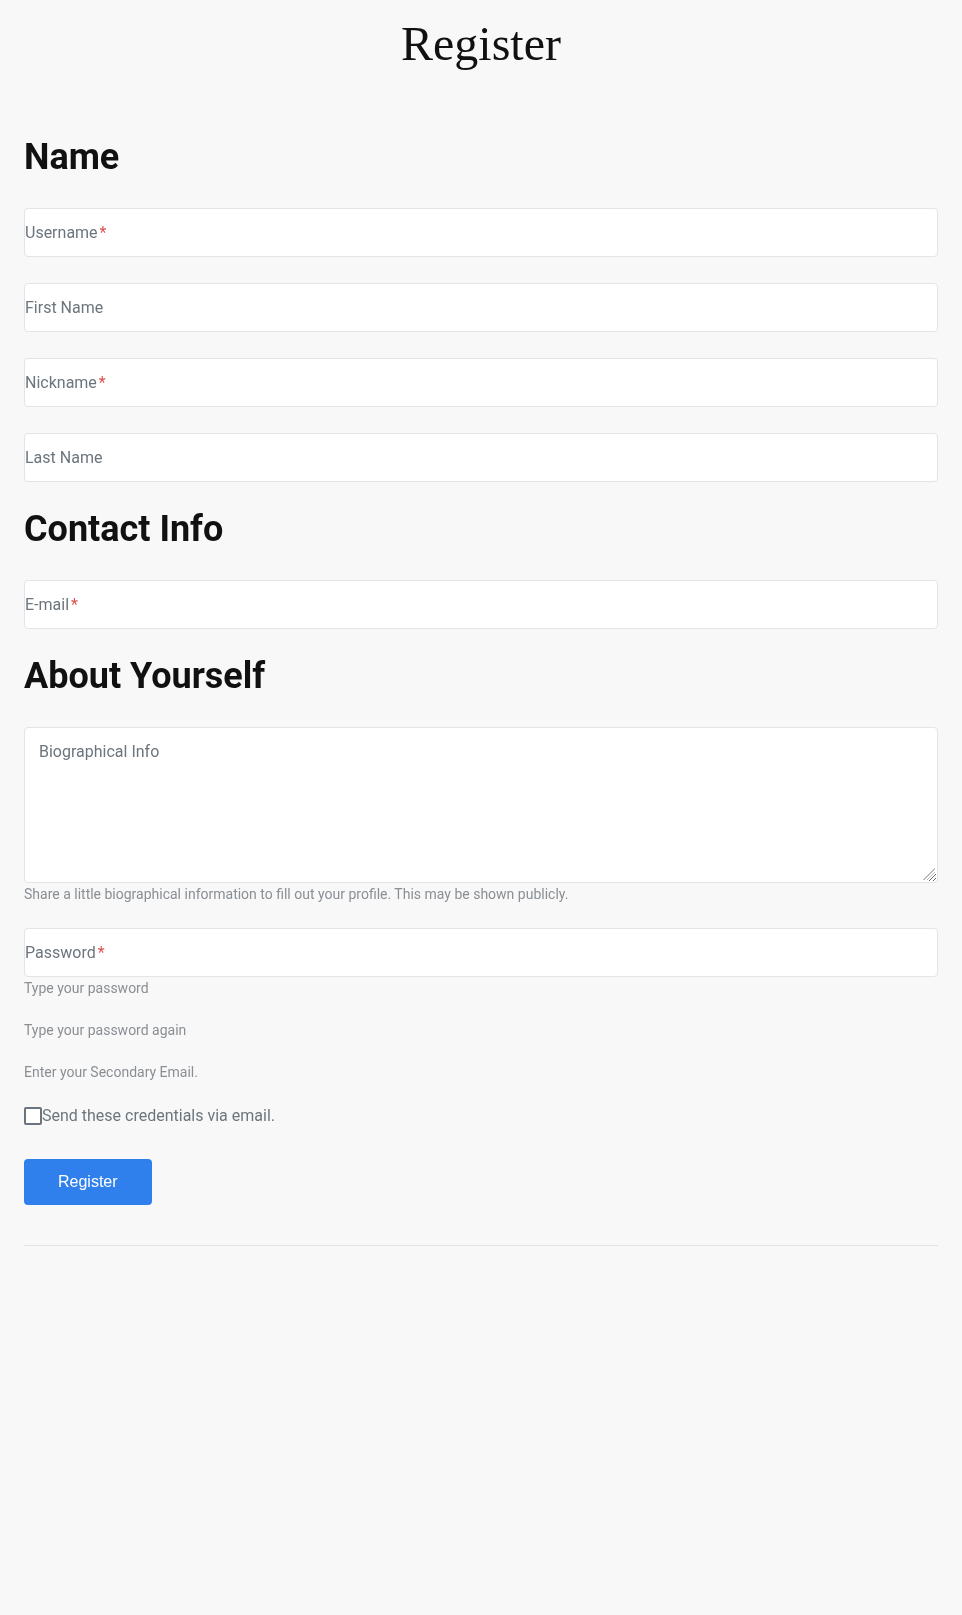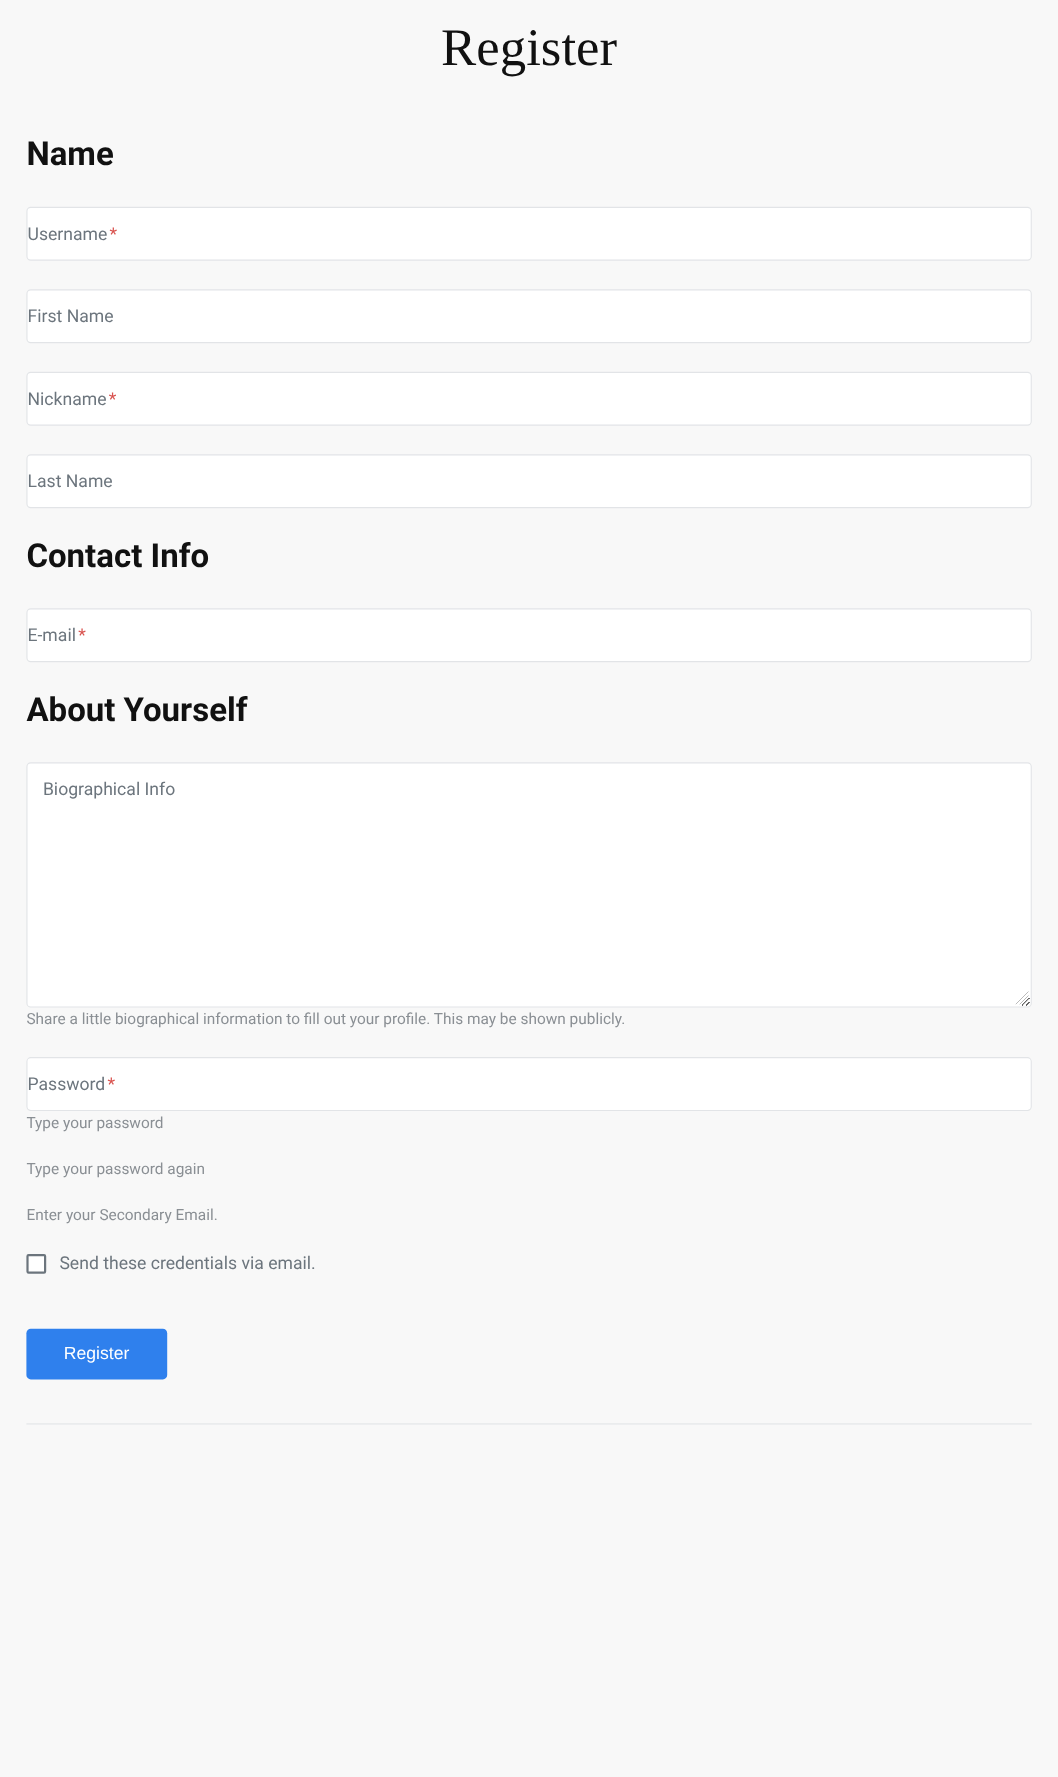"Name" .section-heading { font-size: 30px -> 36px; margin-top: 2px -> 15px }
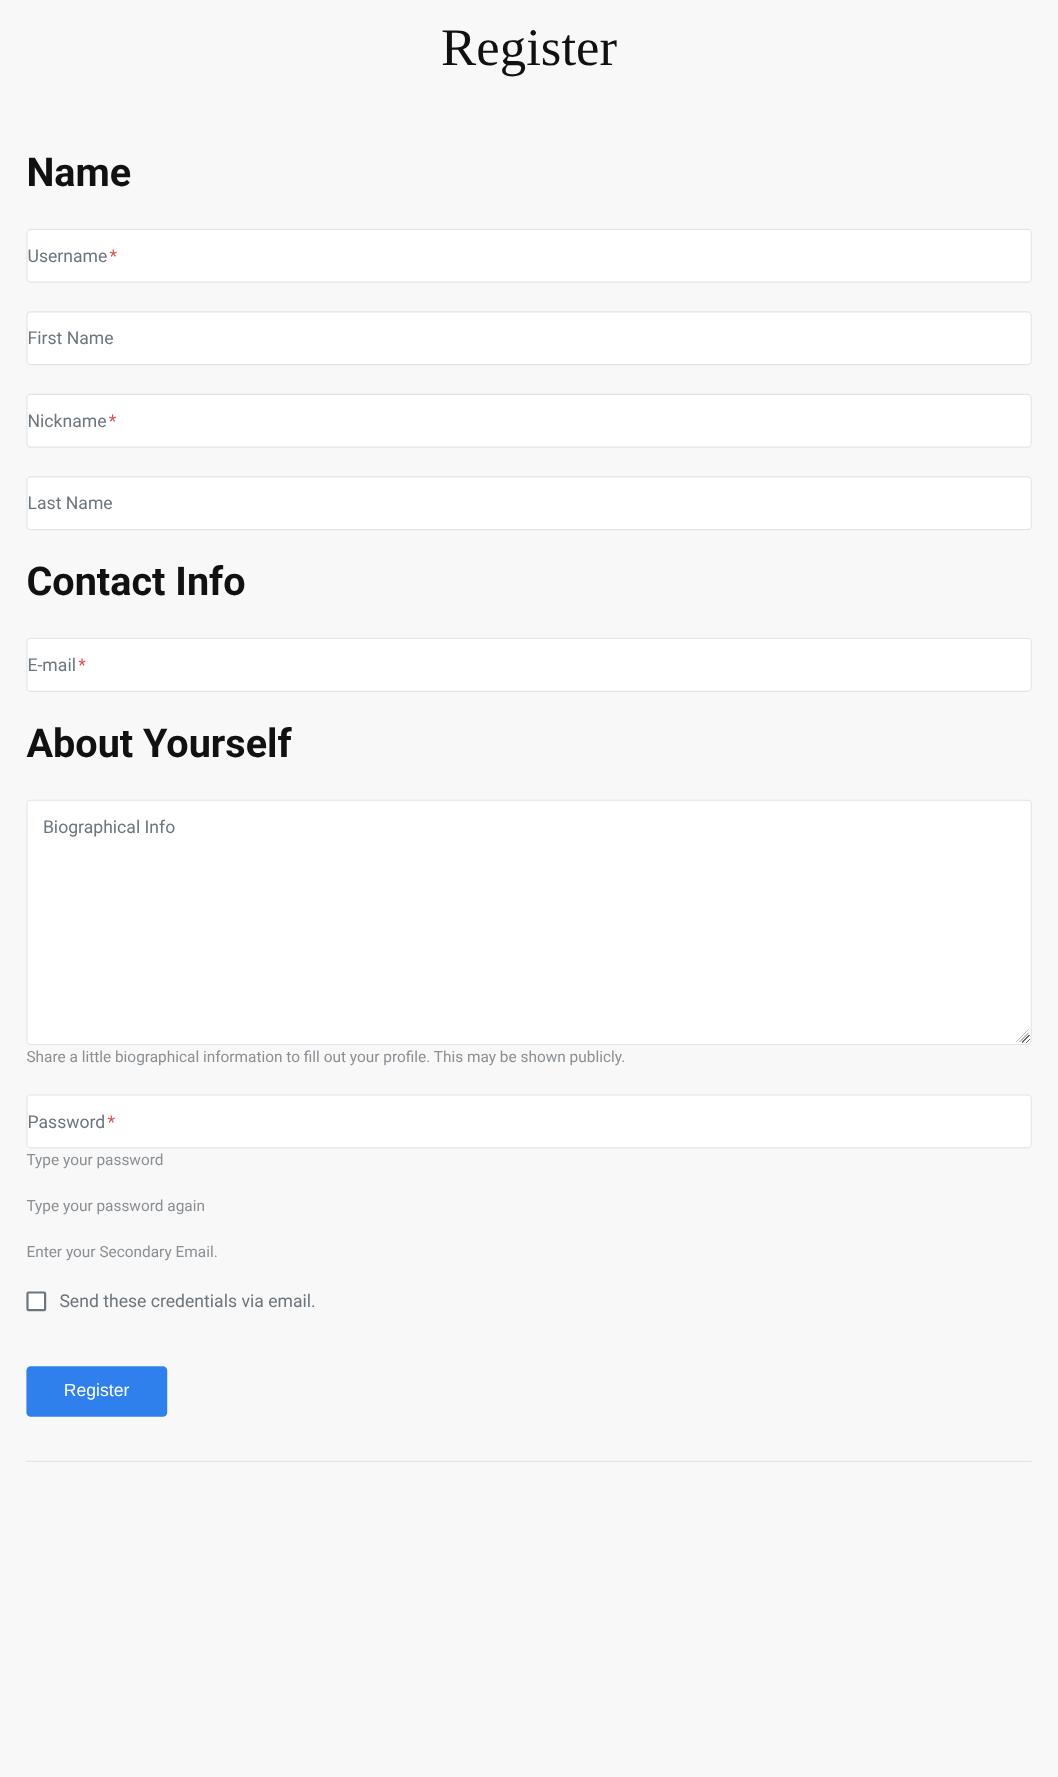"Biographical Info" .textarea-box { height: 223px -> 156px }
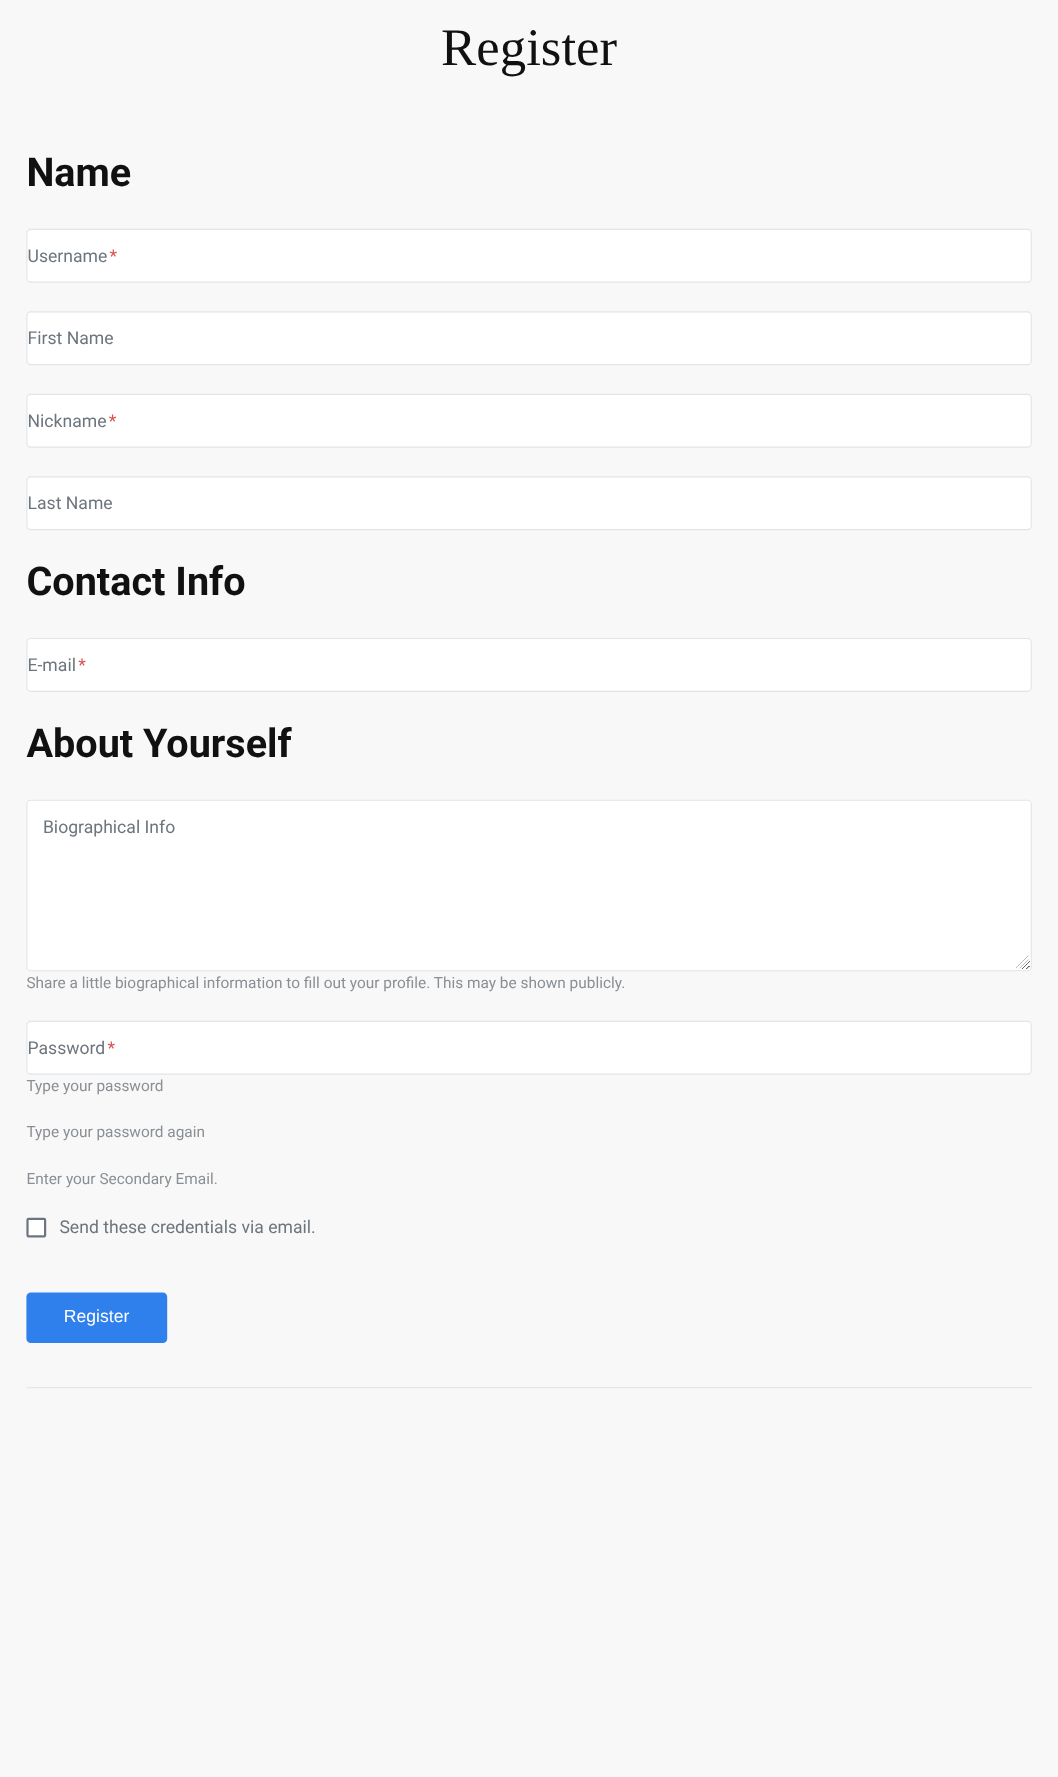"Send these credentials via email." .checkbox-row { gap: 12px -> 0; margin: 20px 0 50px 0 -> 20px 0 34px 0 }
